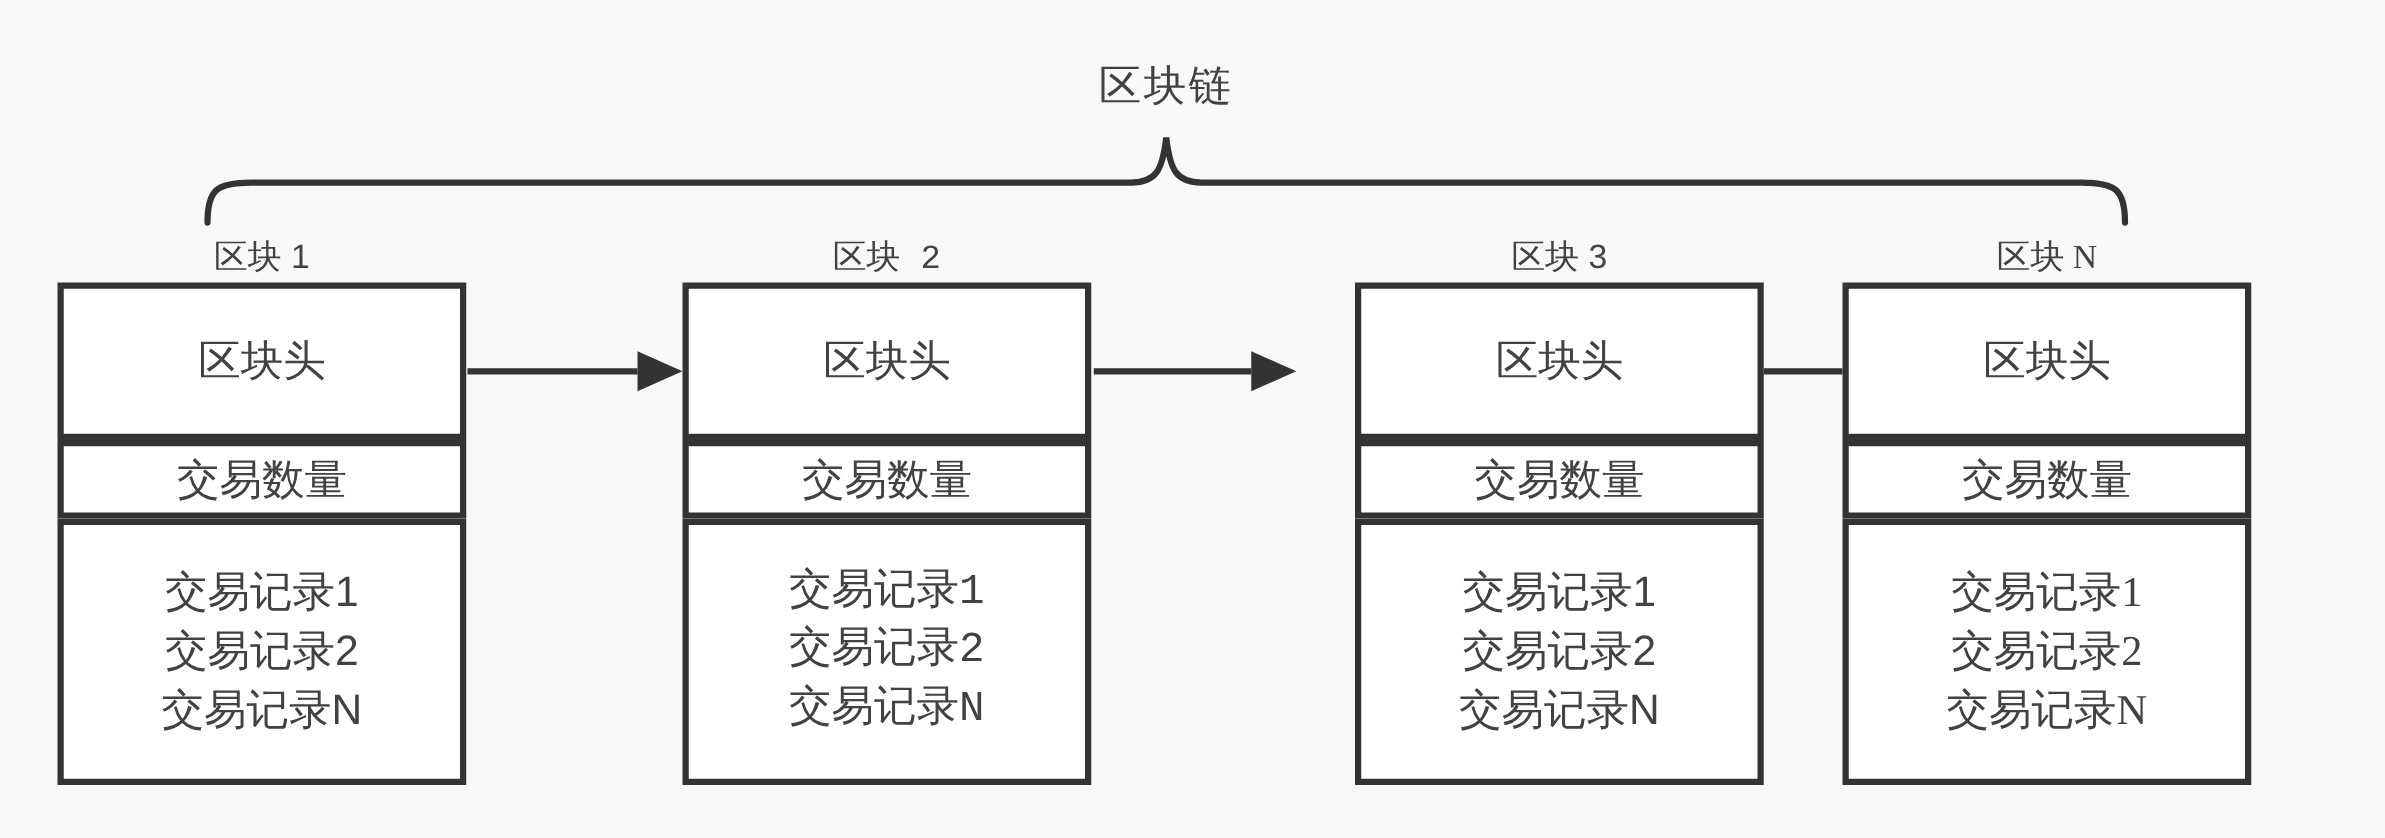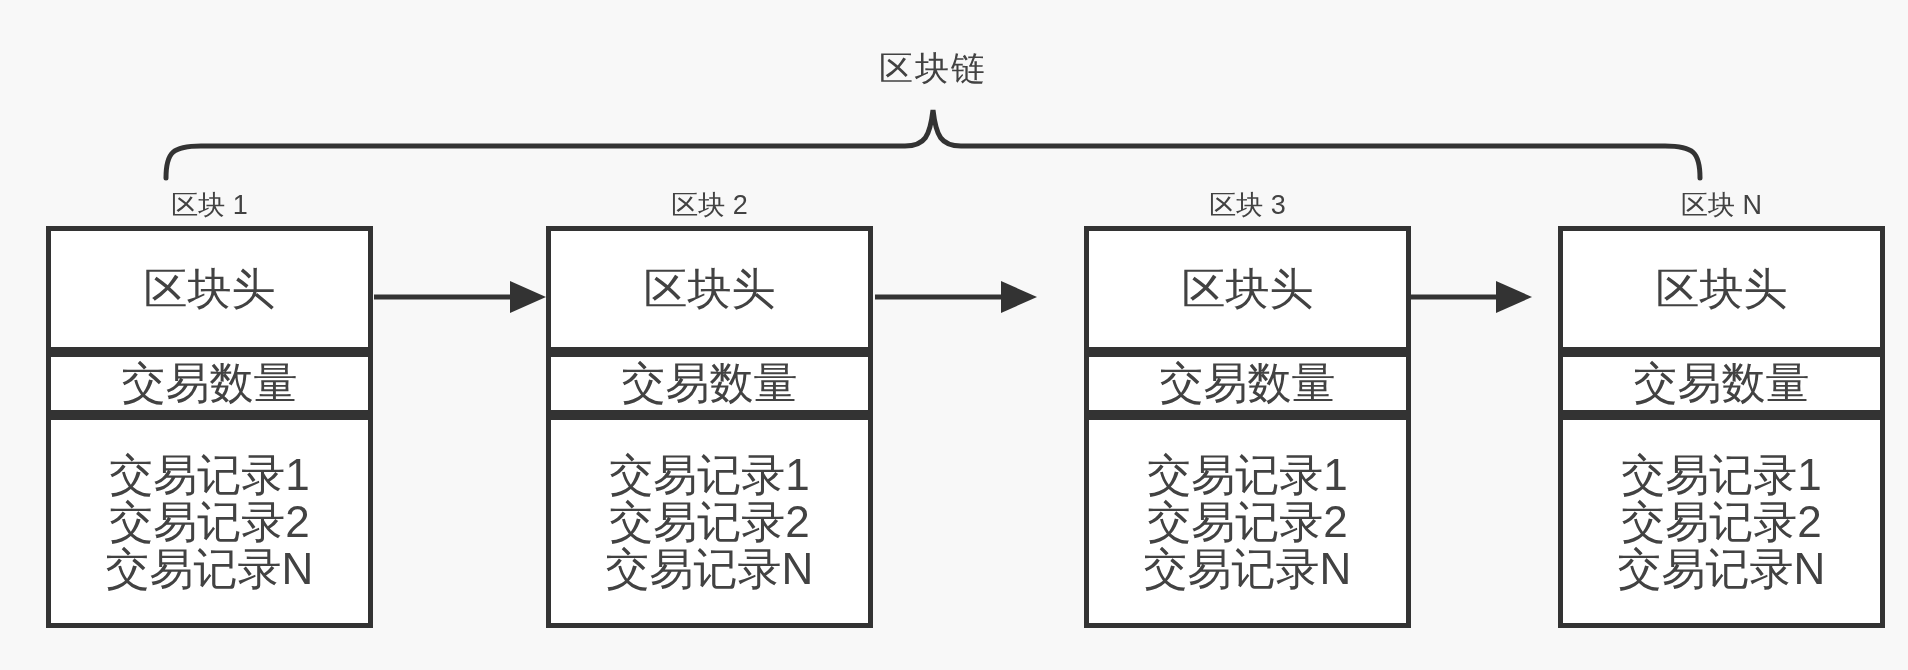"区块 2" .b2 { font-family: none -> Liberation Mono, monospace }
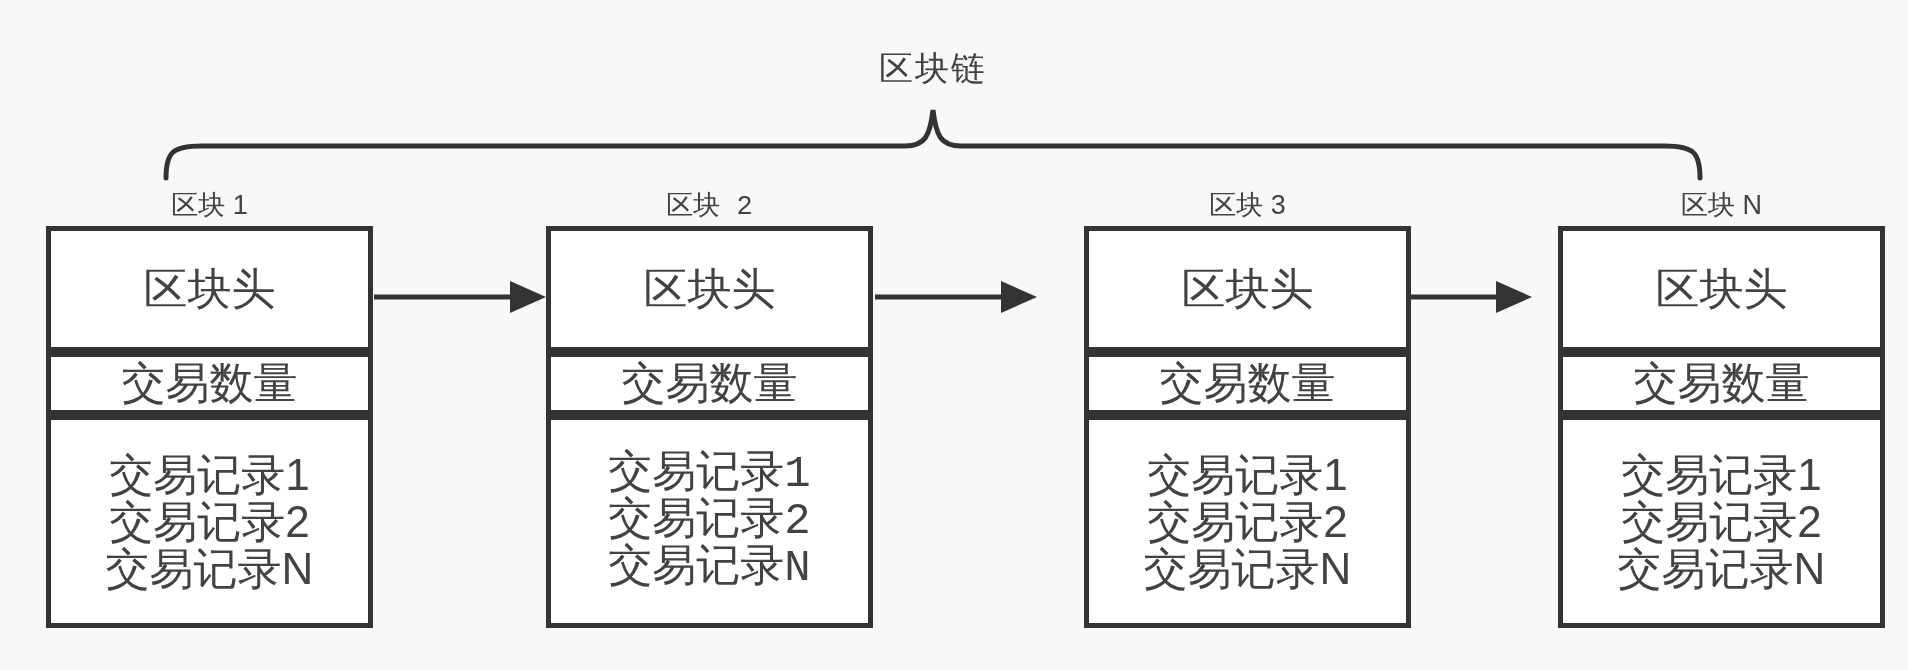"区块 N" .b4 { font-family: none -> Liberation Serif, serif; left: 1558px -> 1474px }
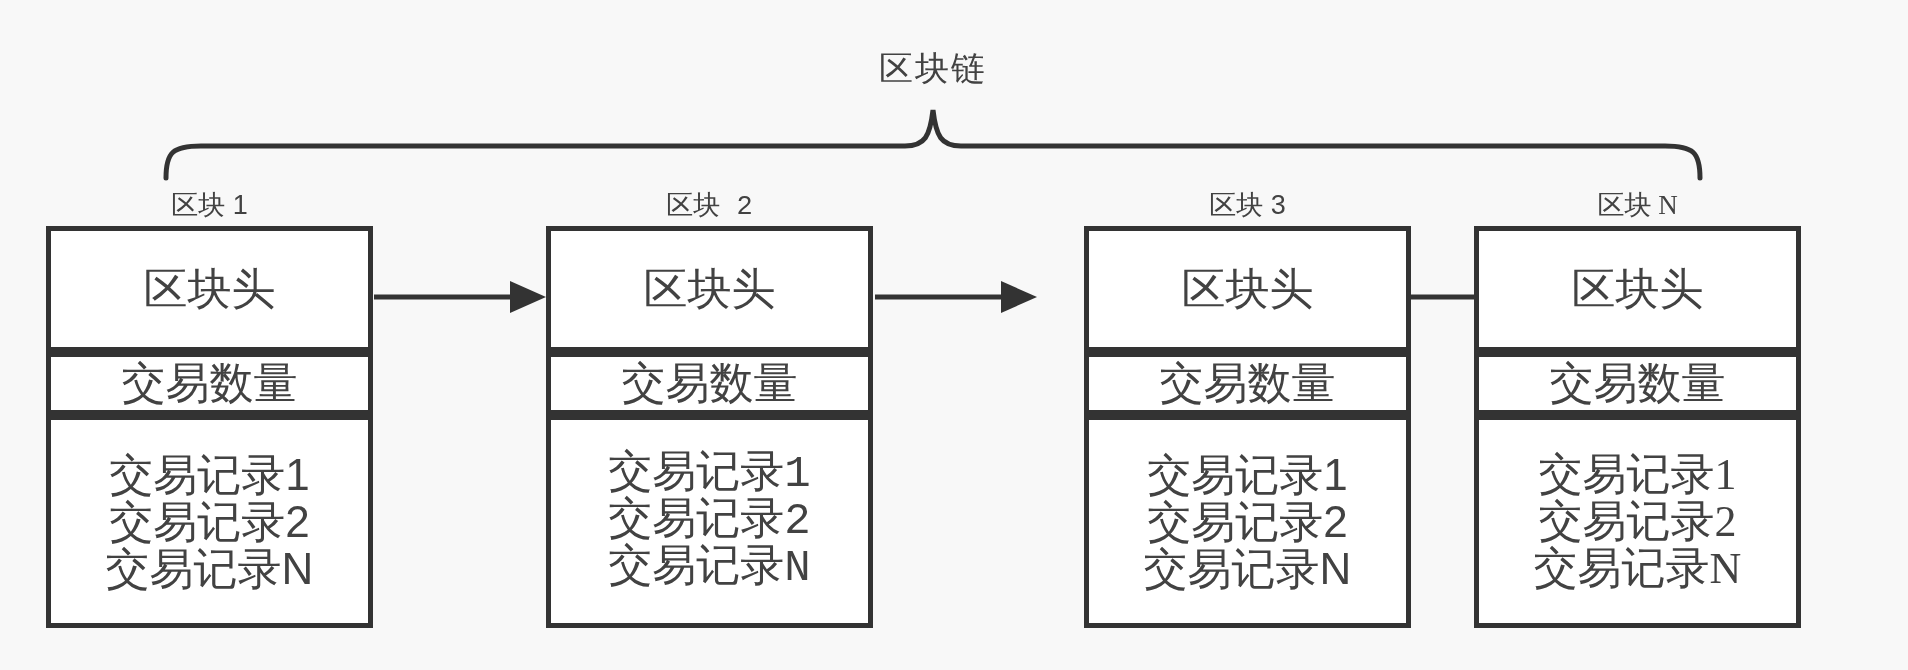"区块头" .section { font-size: 44px -> 34px }
